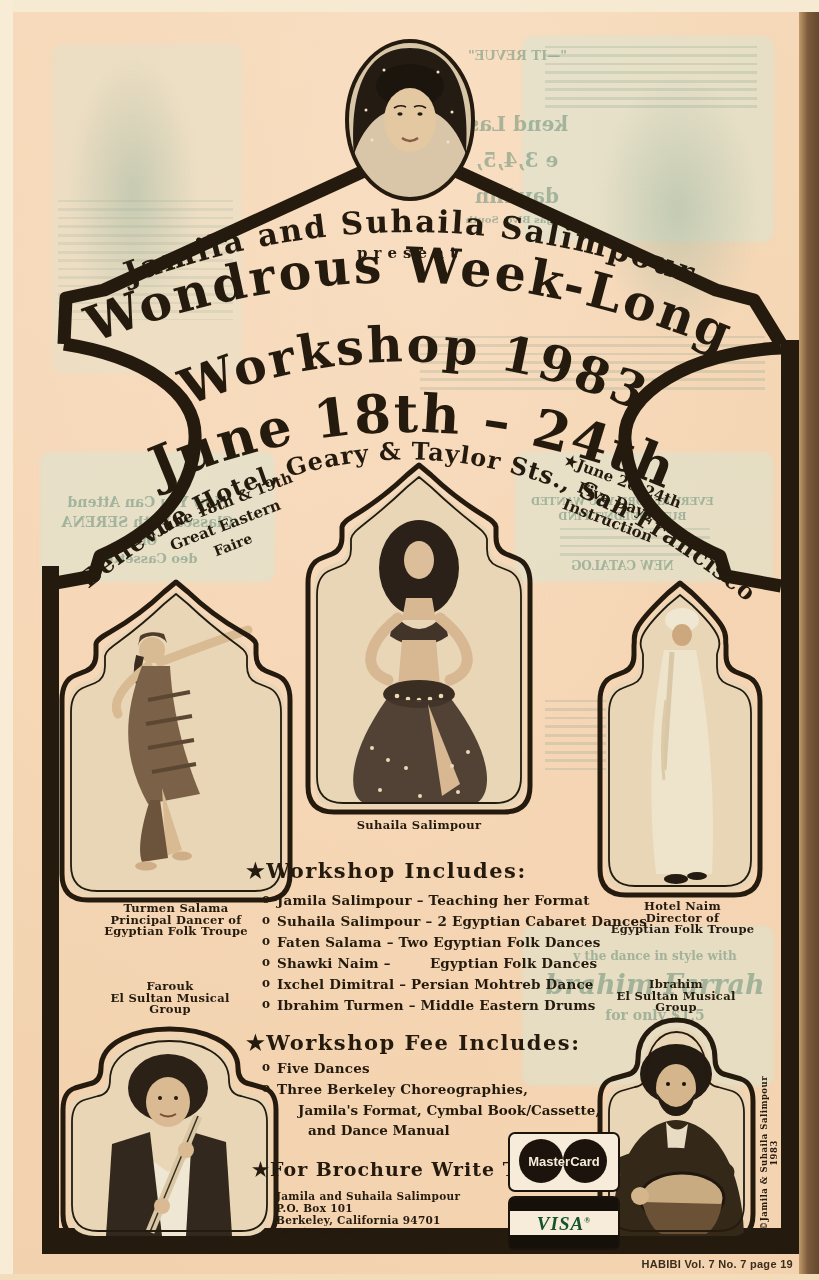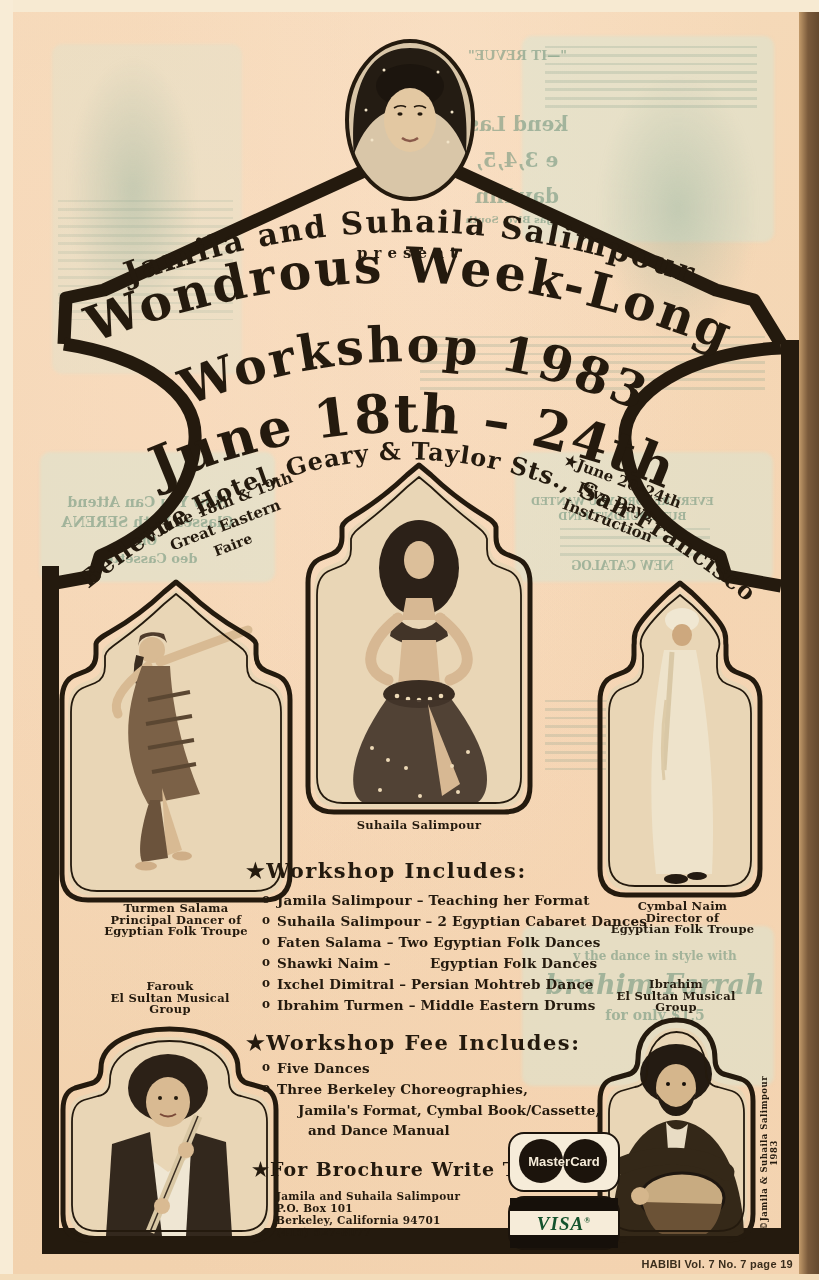"Cymbal Naim" div { text: Cymbal -> Hotel }
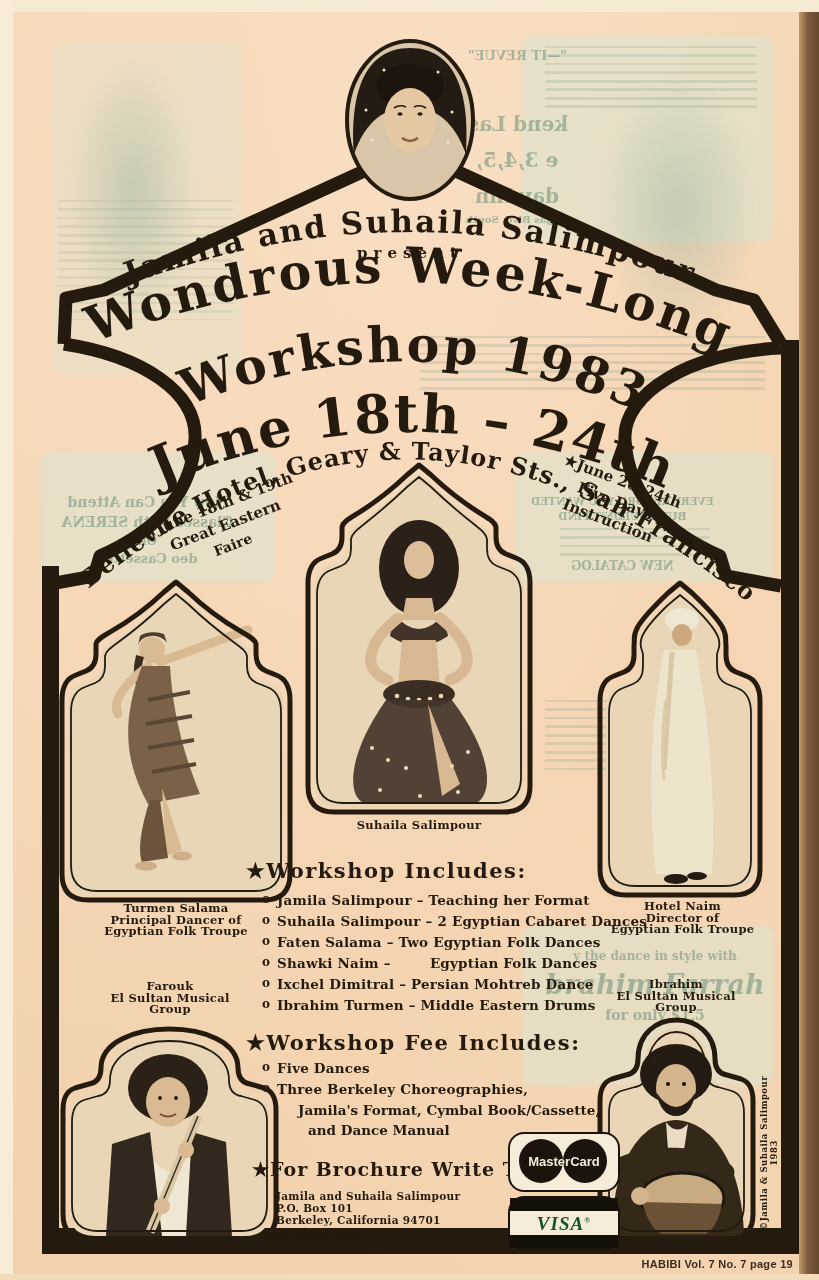"MasterCard" .badge { border-radius: 16px -> 7px }
